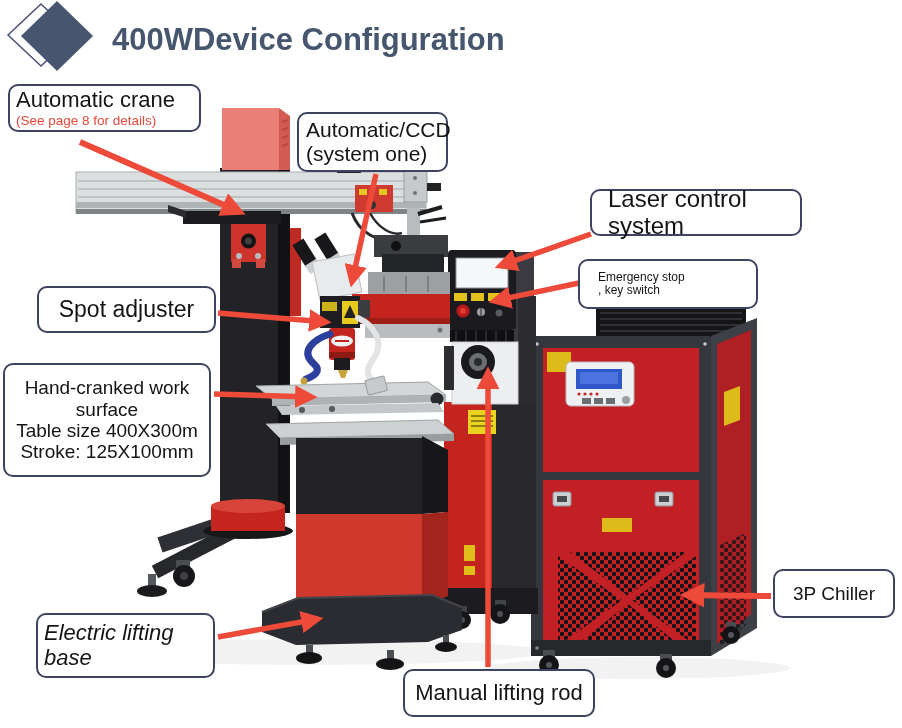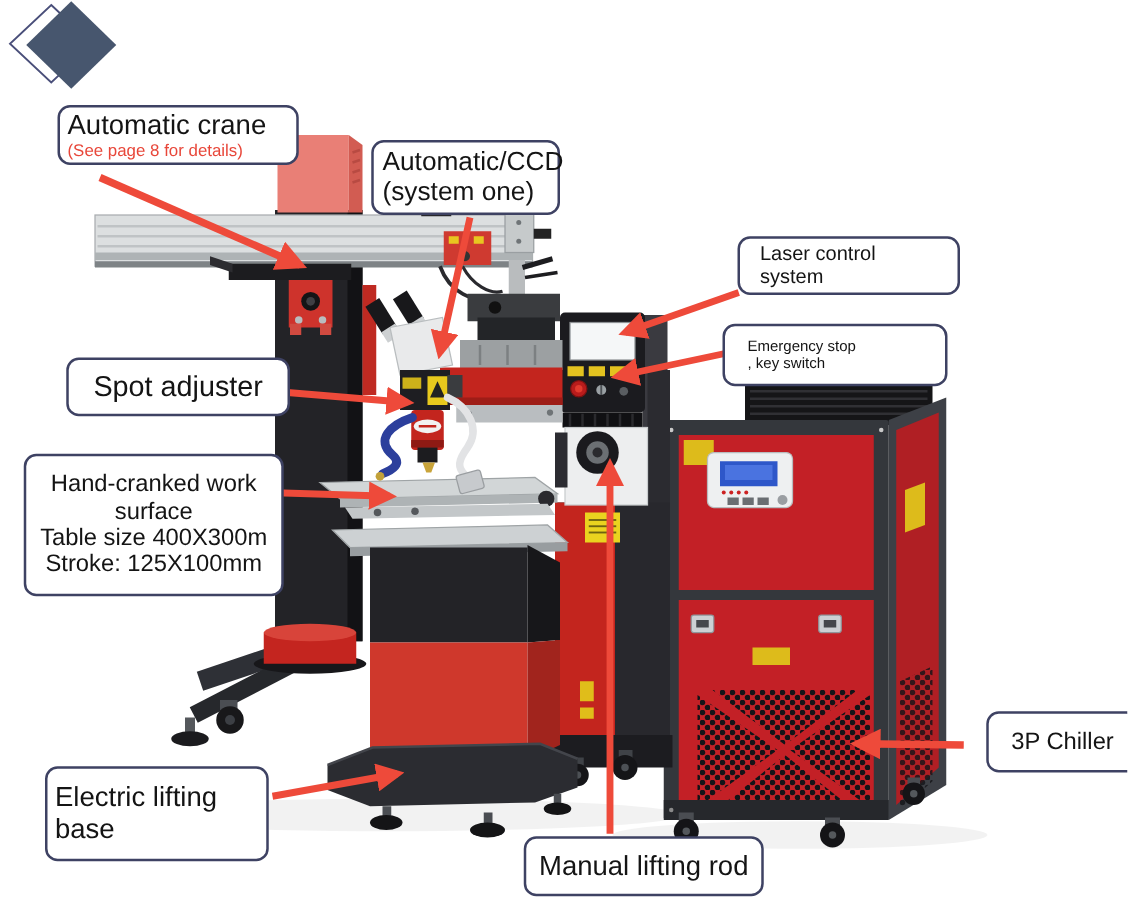"400WDevice Configuration" h1.title { html: none -> <h1>400WDevice Configuration</h1> }
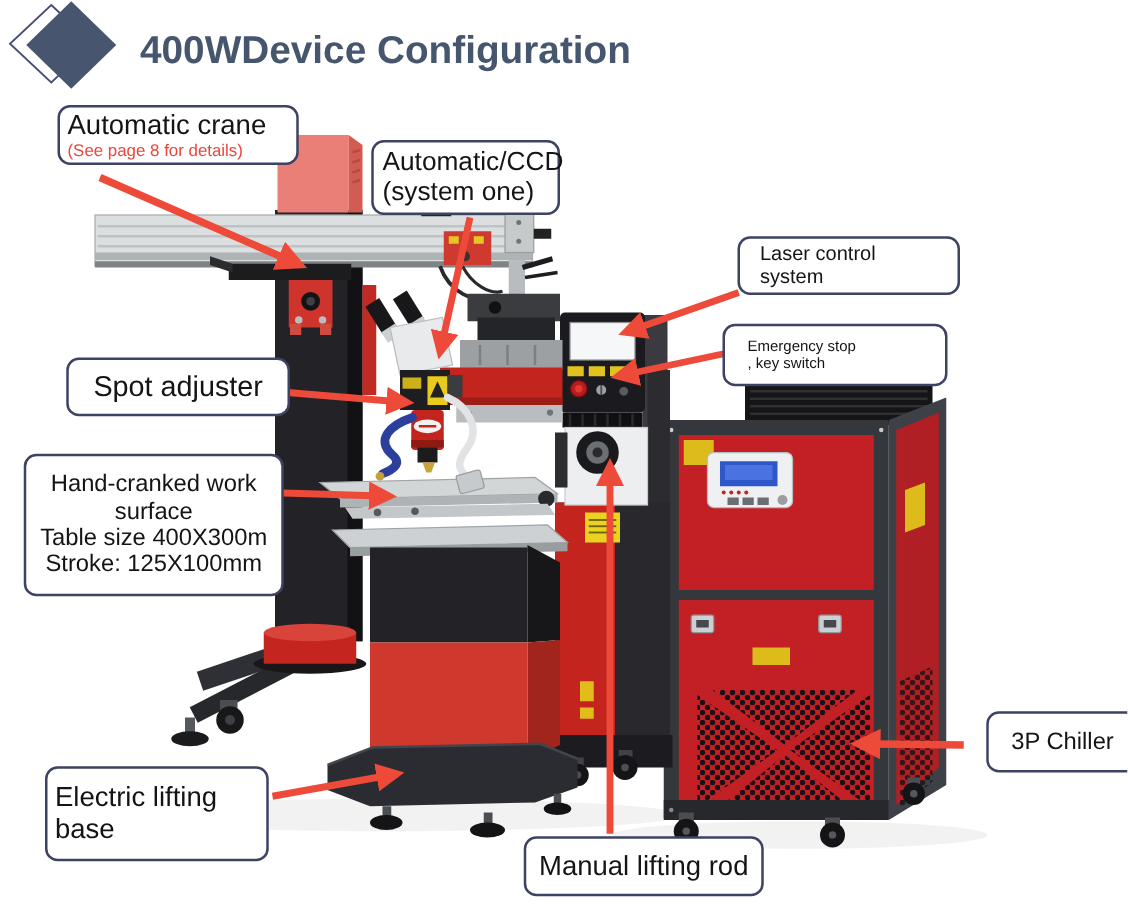"Automatic crane" #co-automatic-crane { margin-left: 38px -> none }
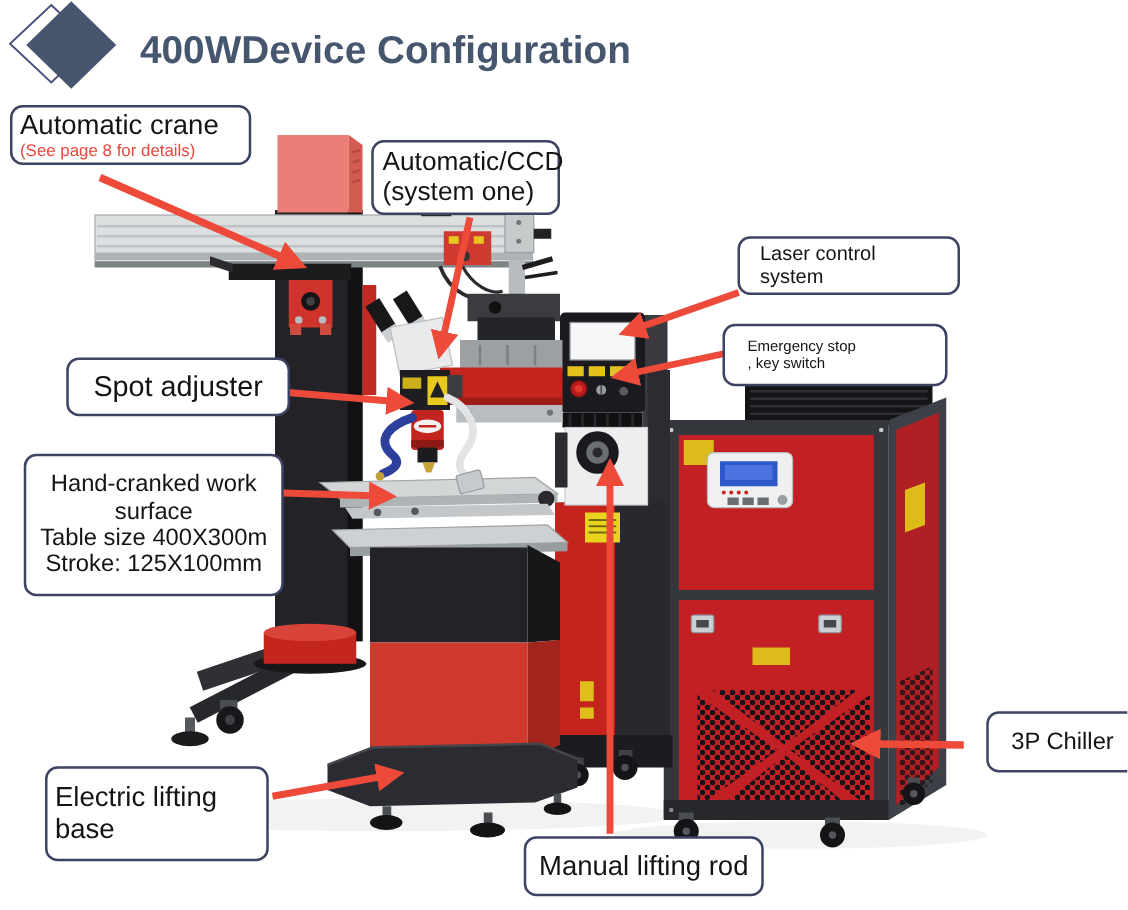"Laser control system" #co-laser-control { font-size: 16px -> 24px; width: 178px -> 212px }
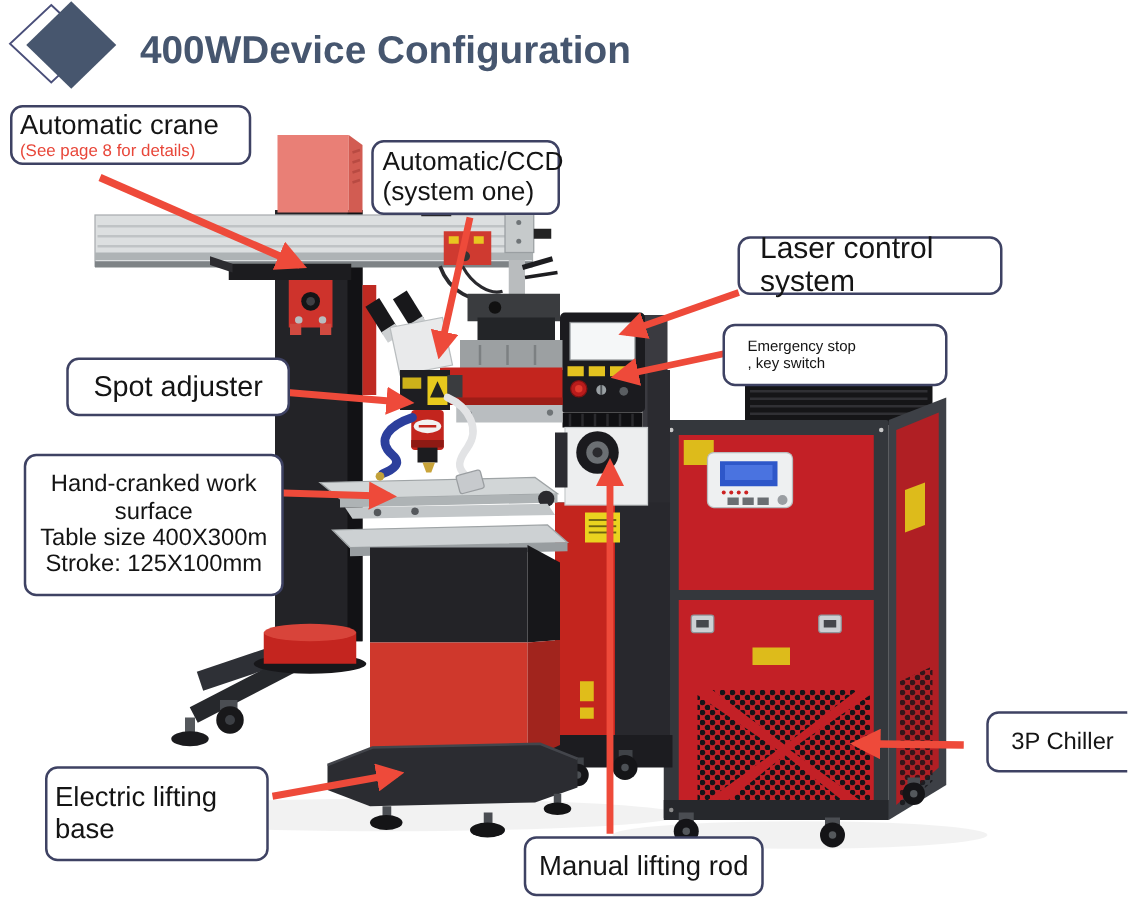"Spot adjuster" .c-center { margin-left: 16px -> none }
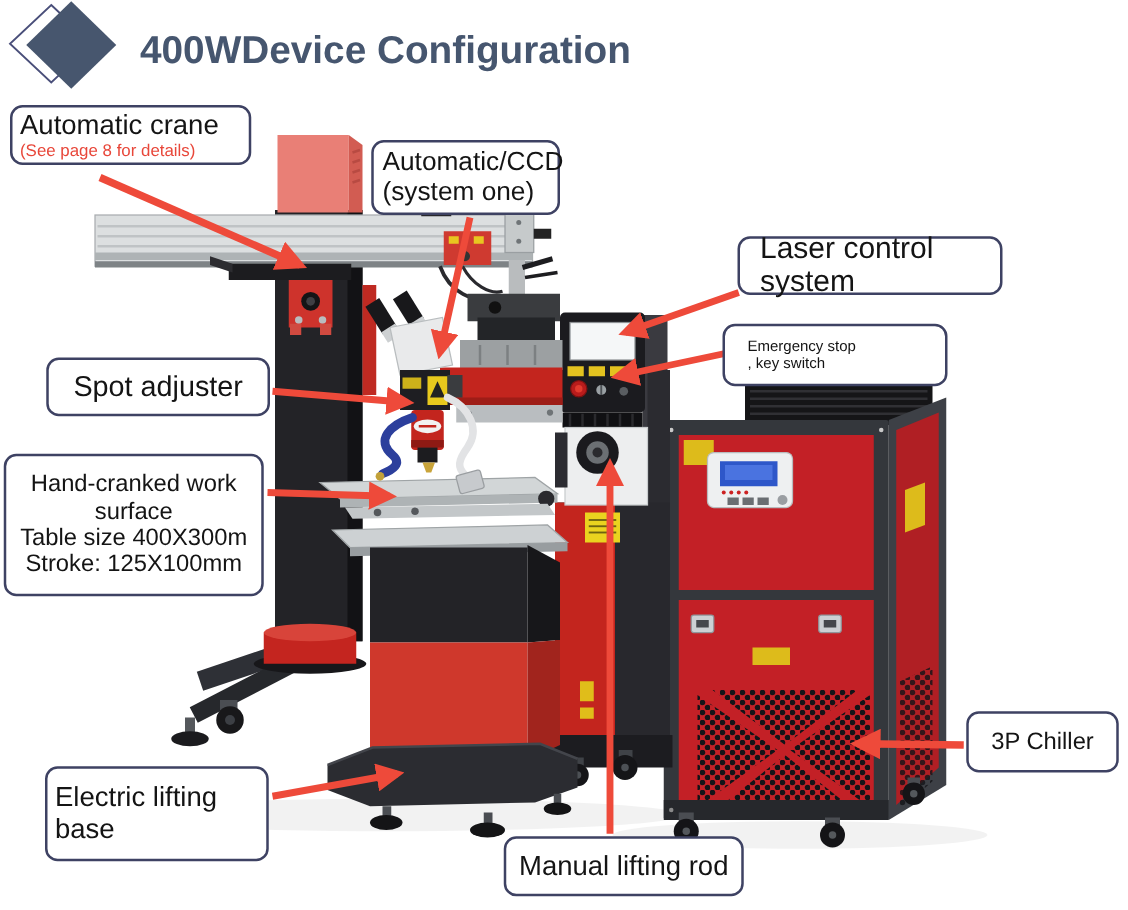"Electric lifting base" #co-electric-base { font-style: none -> italic; height: 76px -> 65px }
